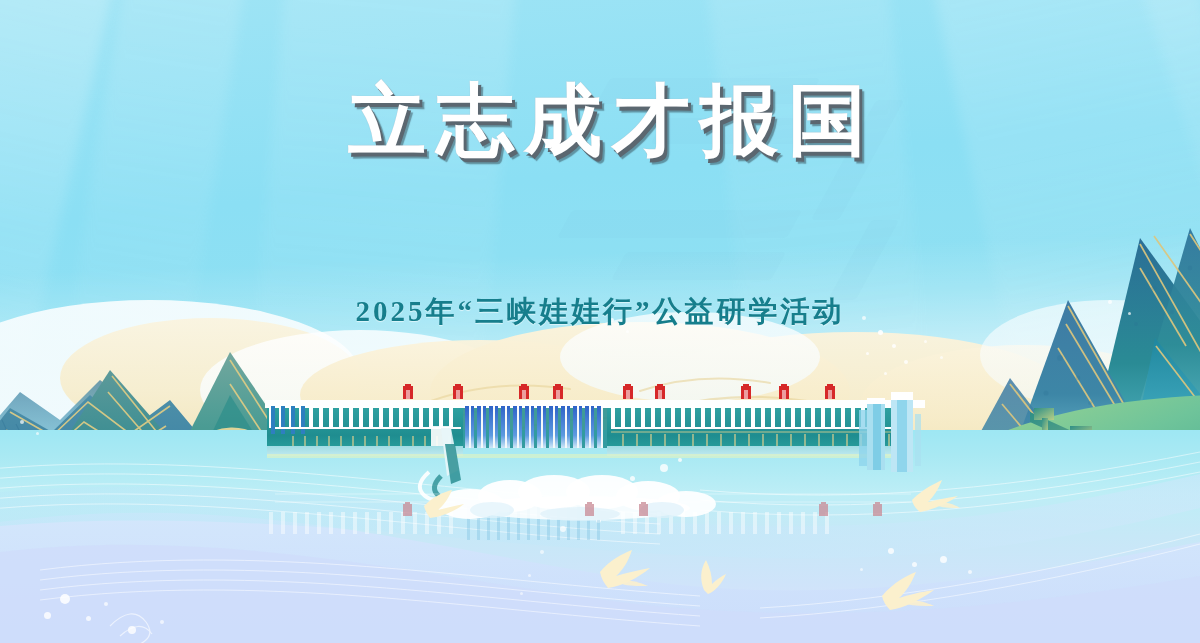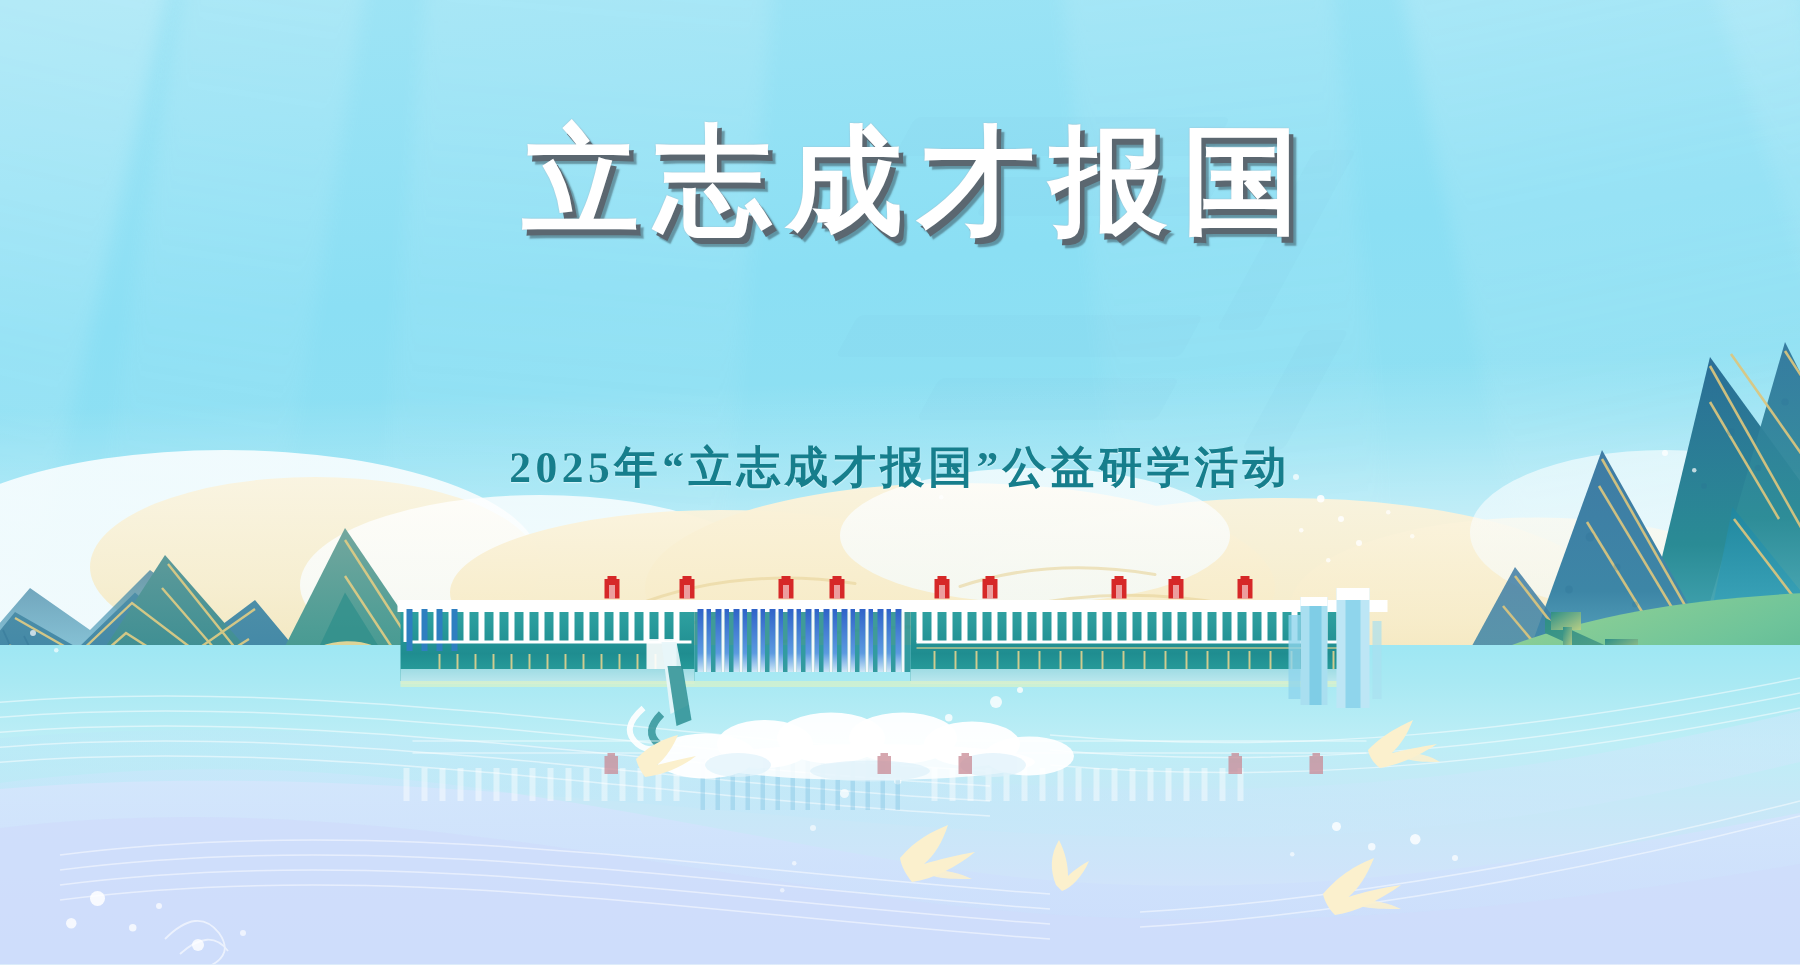"2025年“立志成才报国”公益研学活动" div.subtitle { text: 立志成才报国 -> 三峡娃娃行 }
